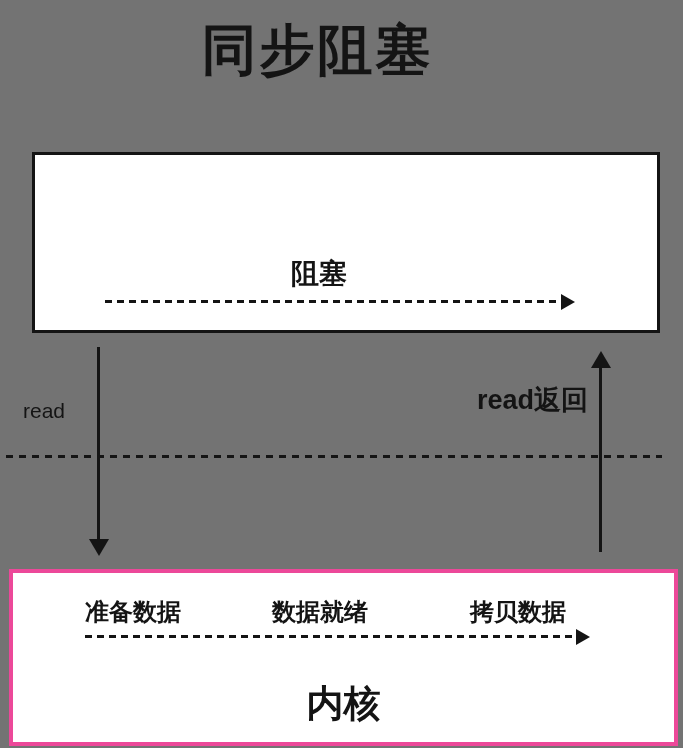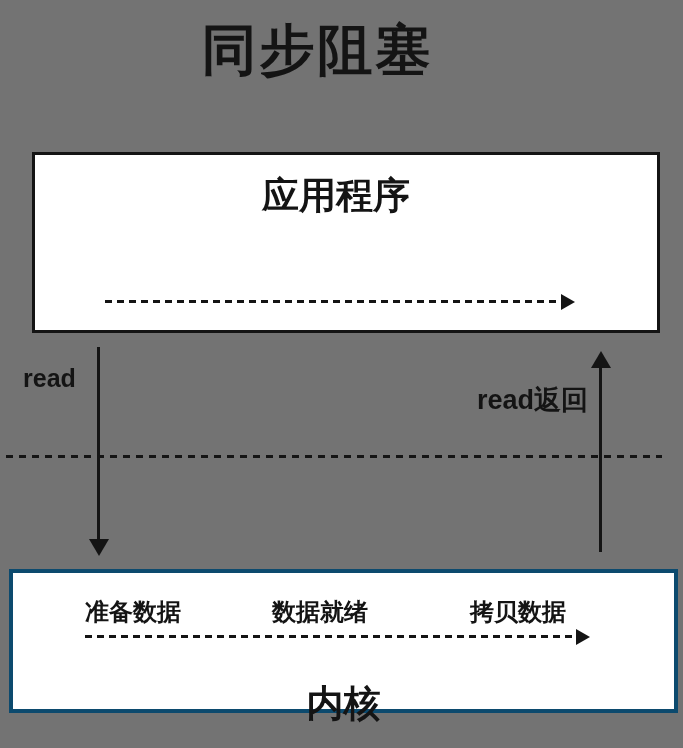"应用程序" div.app-box-label { html: <div>应用程序</div> -> none }
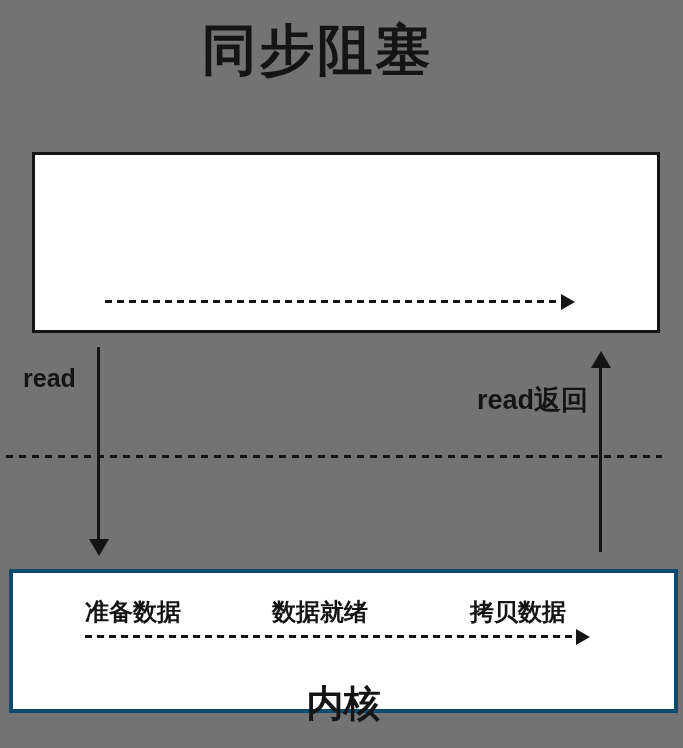"阻塞" div.blocking-label { html: none -> <div>阻塞</div> }
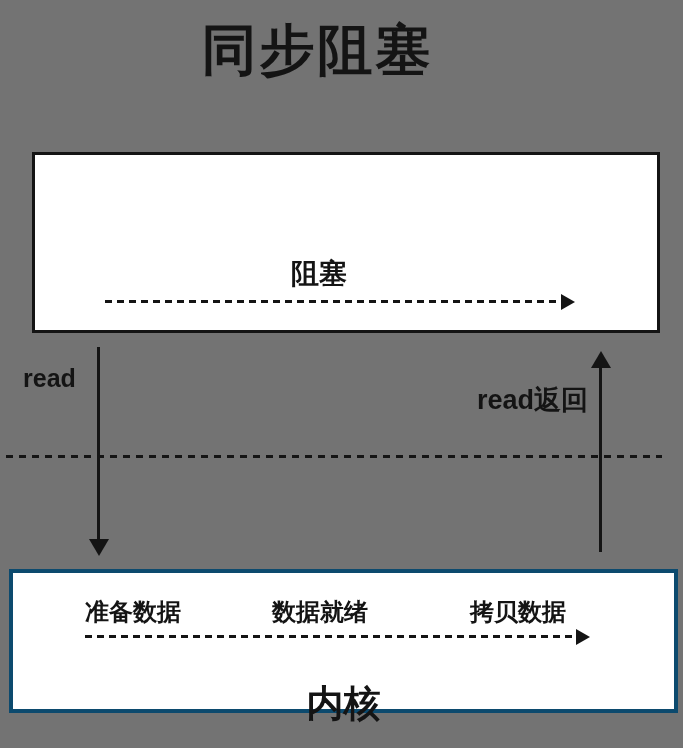"read" .read-label { font-size: 25px -> 21px; font-weight: 700 -> 400; top: 364px -> 399px }
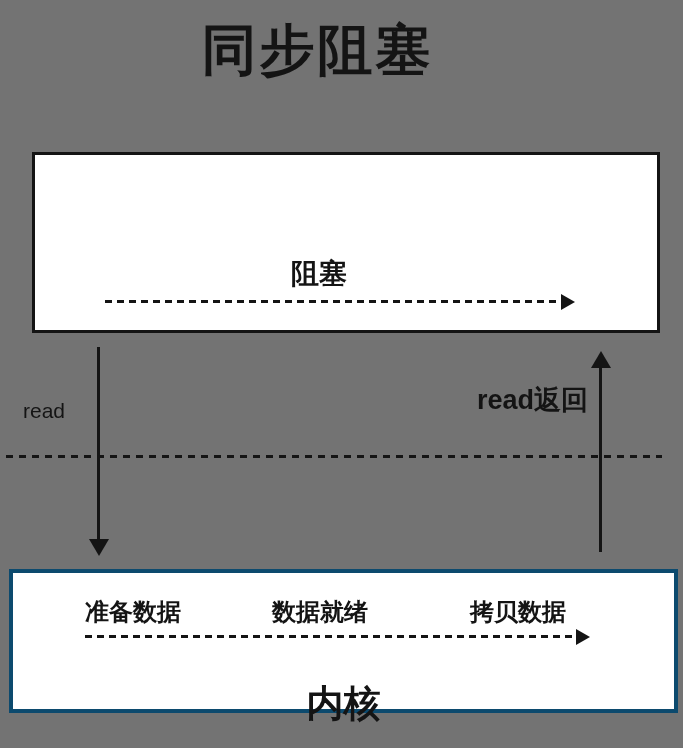"准备数据" .kernel-box { border: 4px solid #0c4a6e -> 4px solid #ec4899; height: 144px -> 177px }
